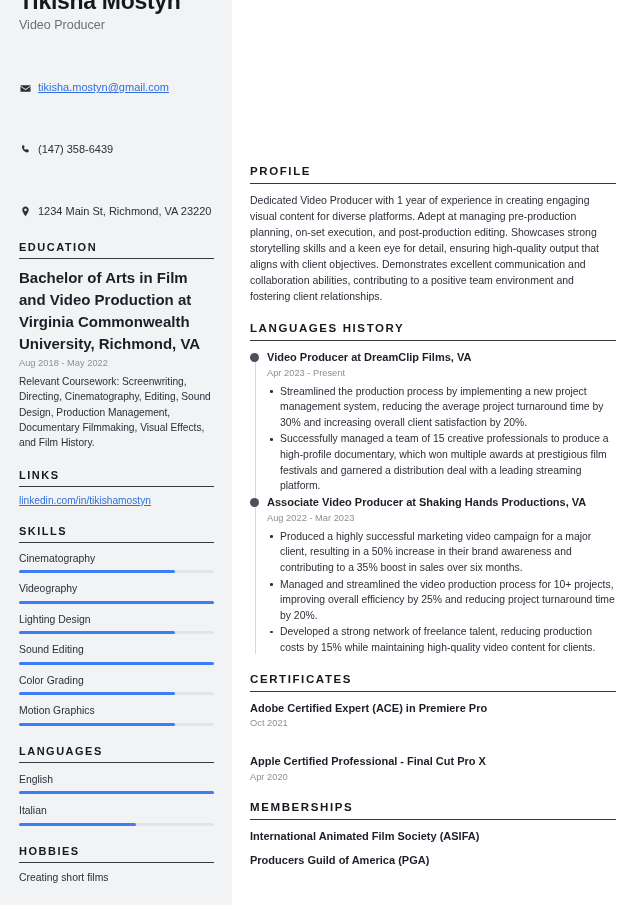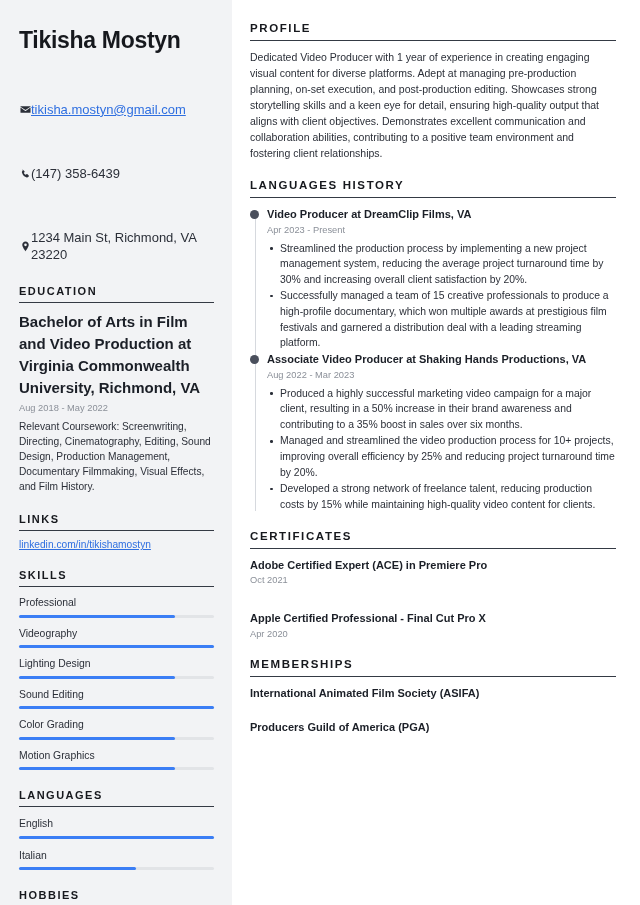"Tikisha Mostyn" .page { align-items: none -> flex-end }
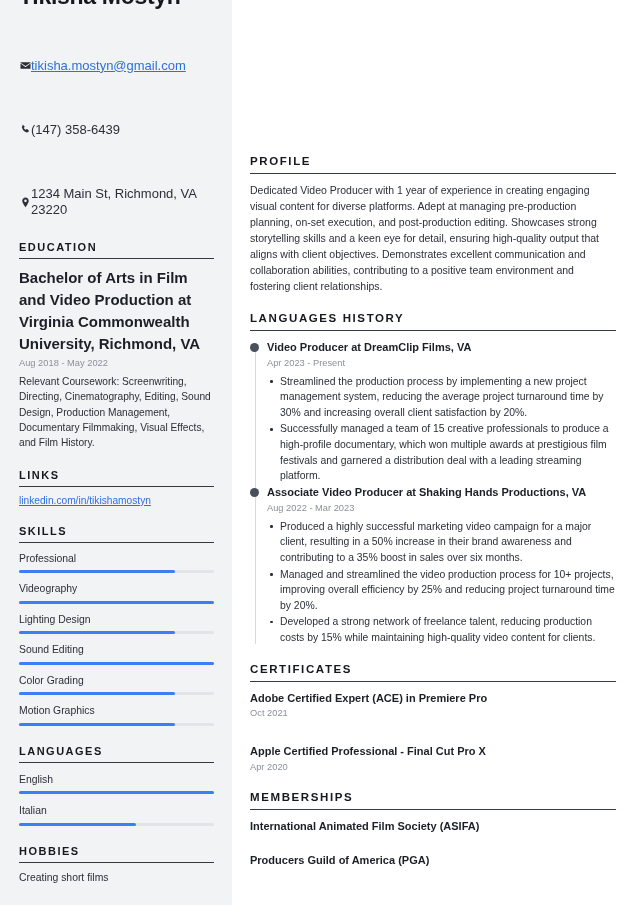"Video Producer" div.role { html: none -> <div>Video Producer</div> }
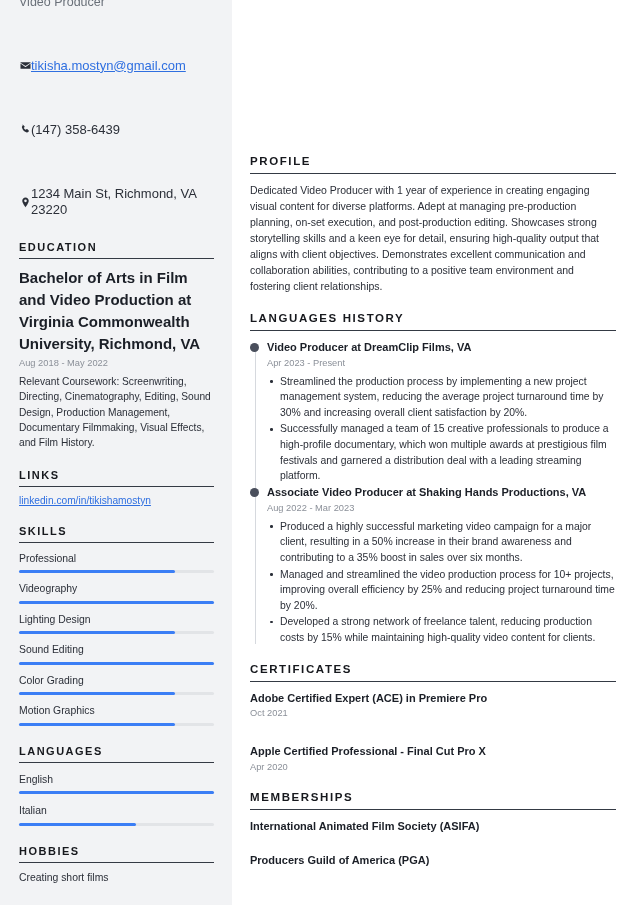"tikisha.mostyn@gmail.com" .contact-row { font-size: 13px -> 11px; gap: none -> 7px }
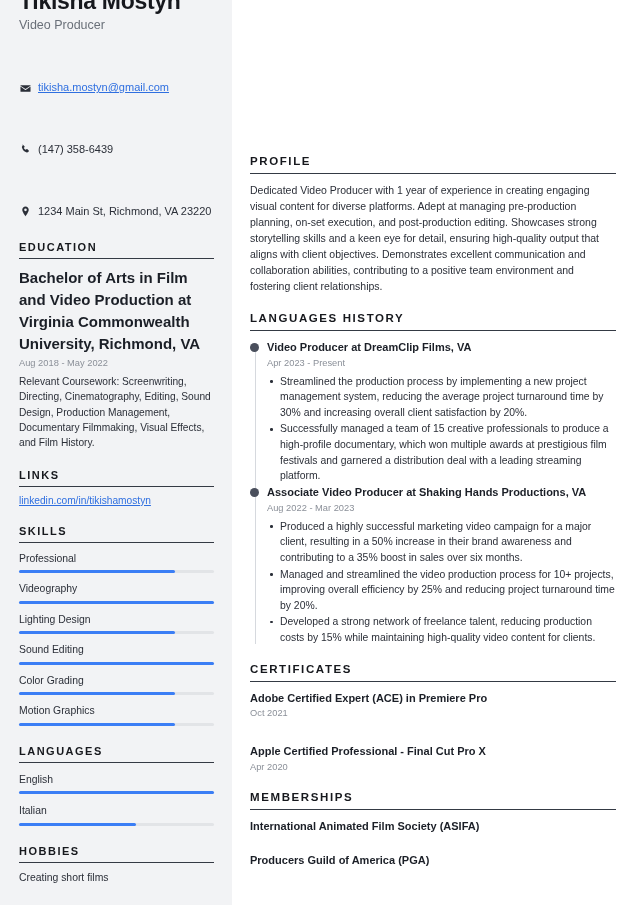"Professional" div.skill-name { text: Professional -> Cinematography }
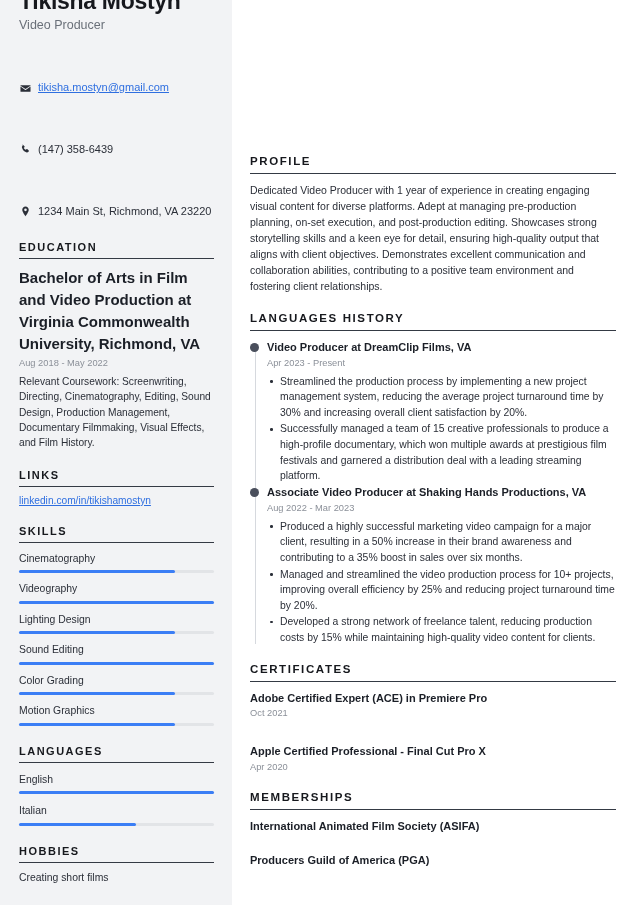"International Animated Film Society" .memb { margin-bottom: 19px -> 9px }
